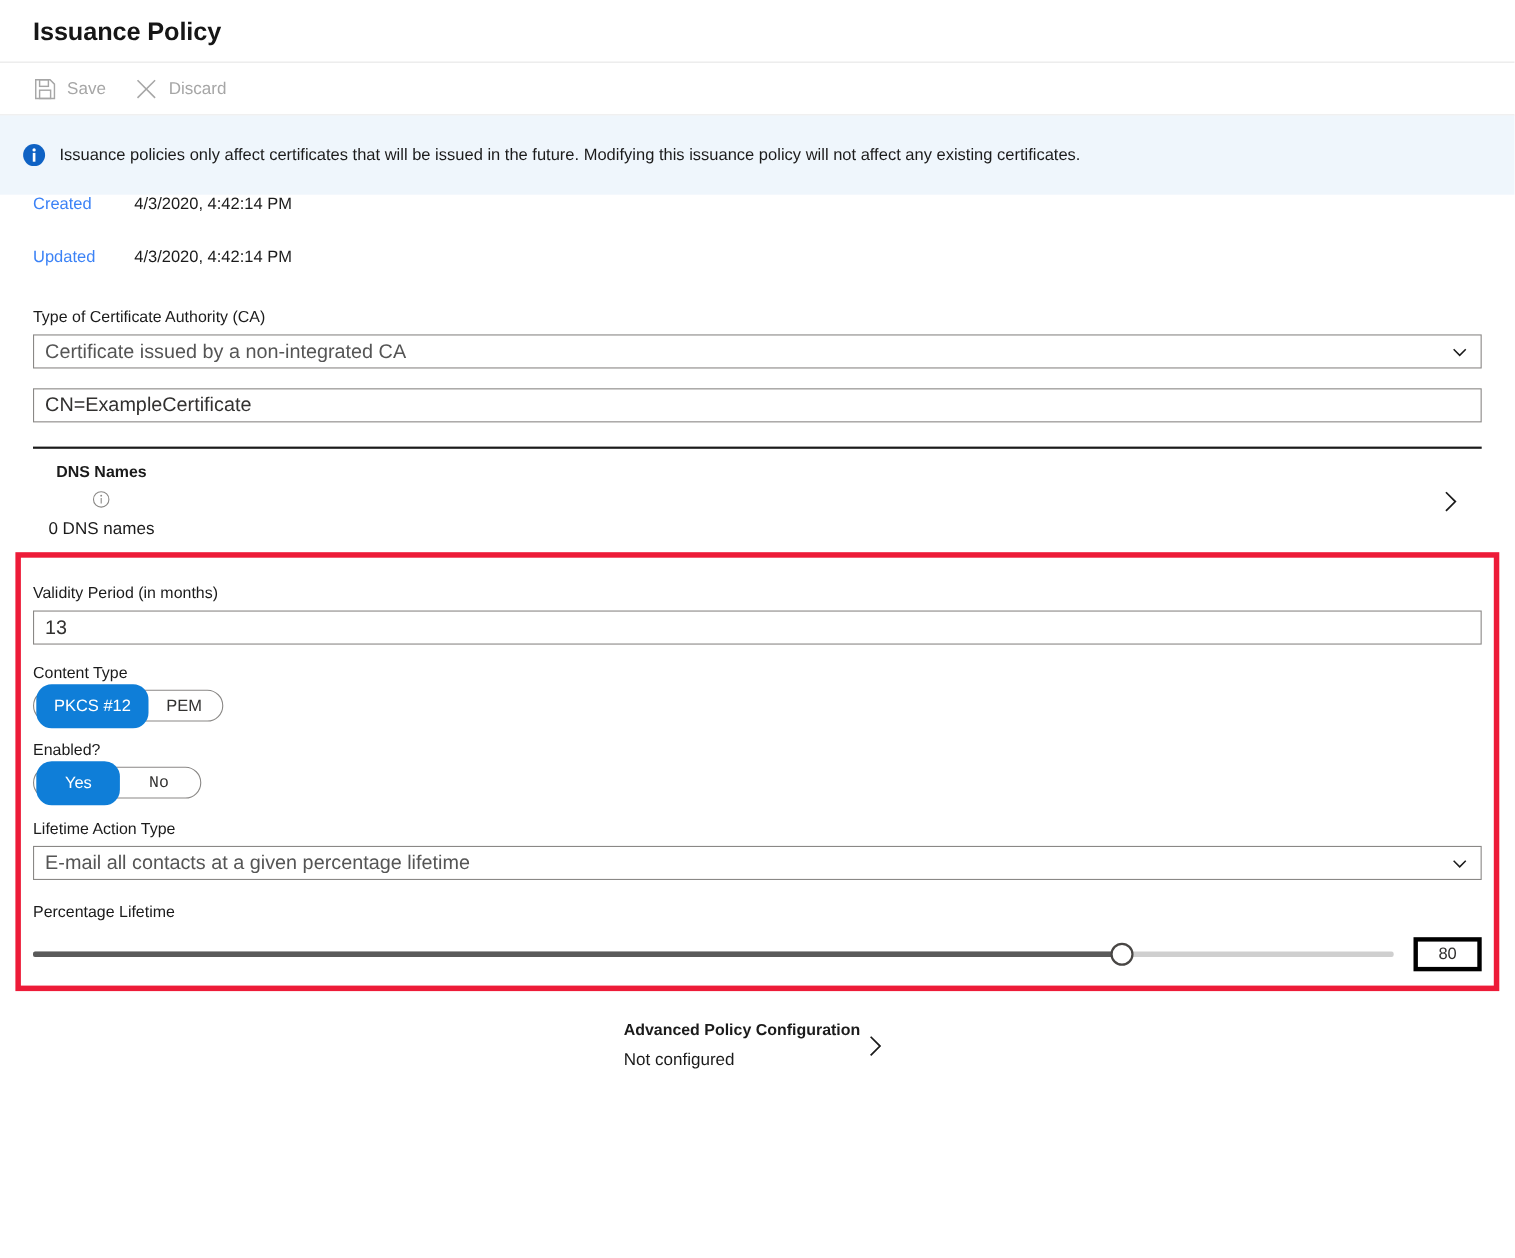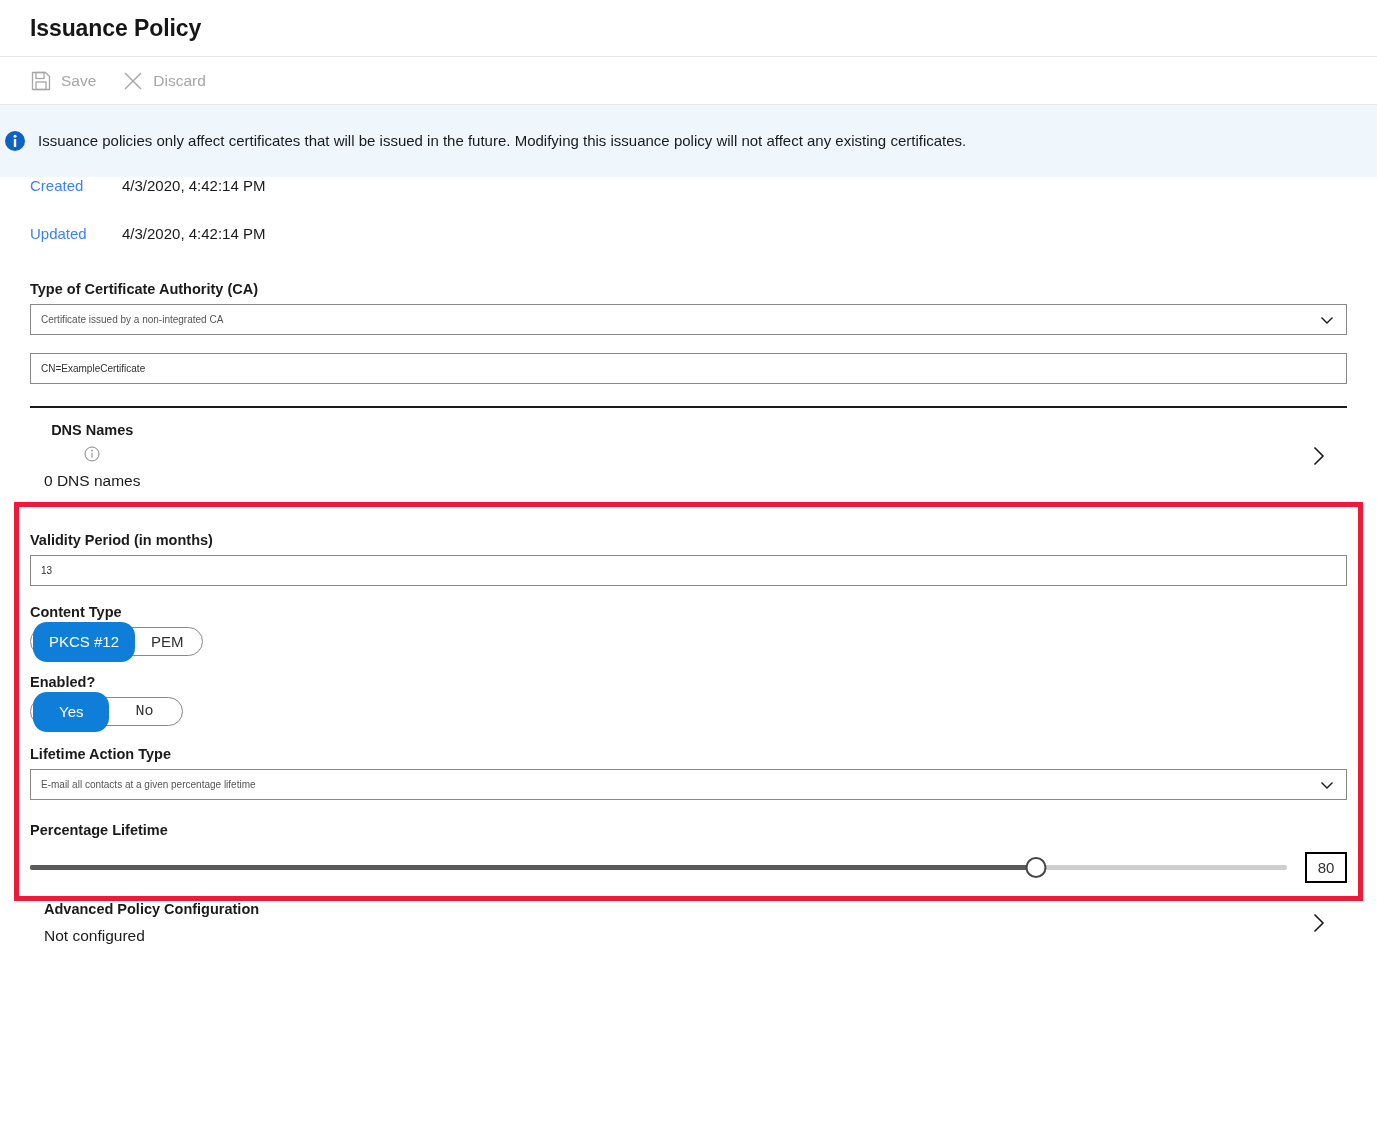"Issuance policies only affect" .info-banner { padding: 14px 30px 14px 4px -> 14px 30px 14px 20px }
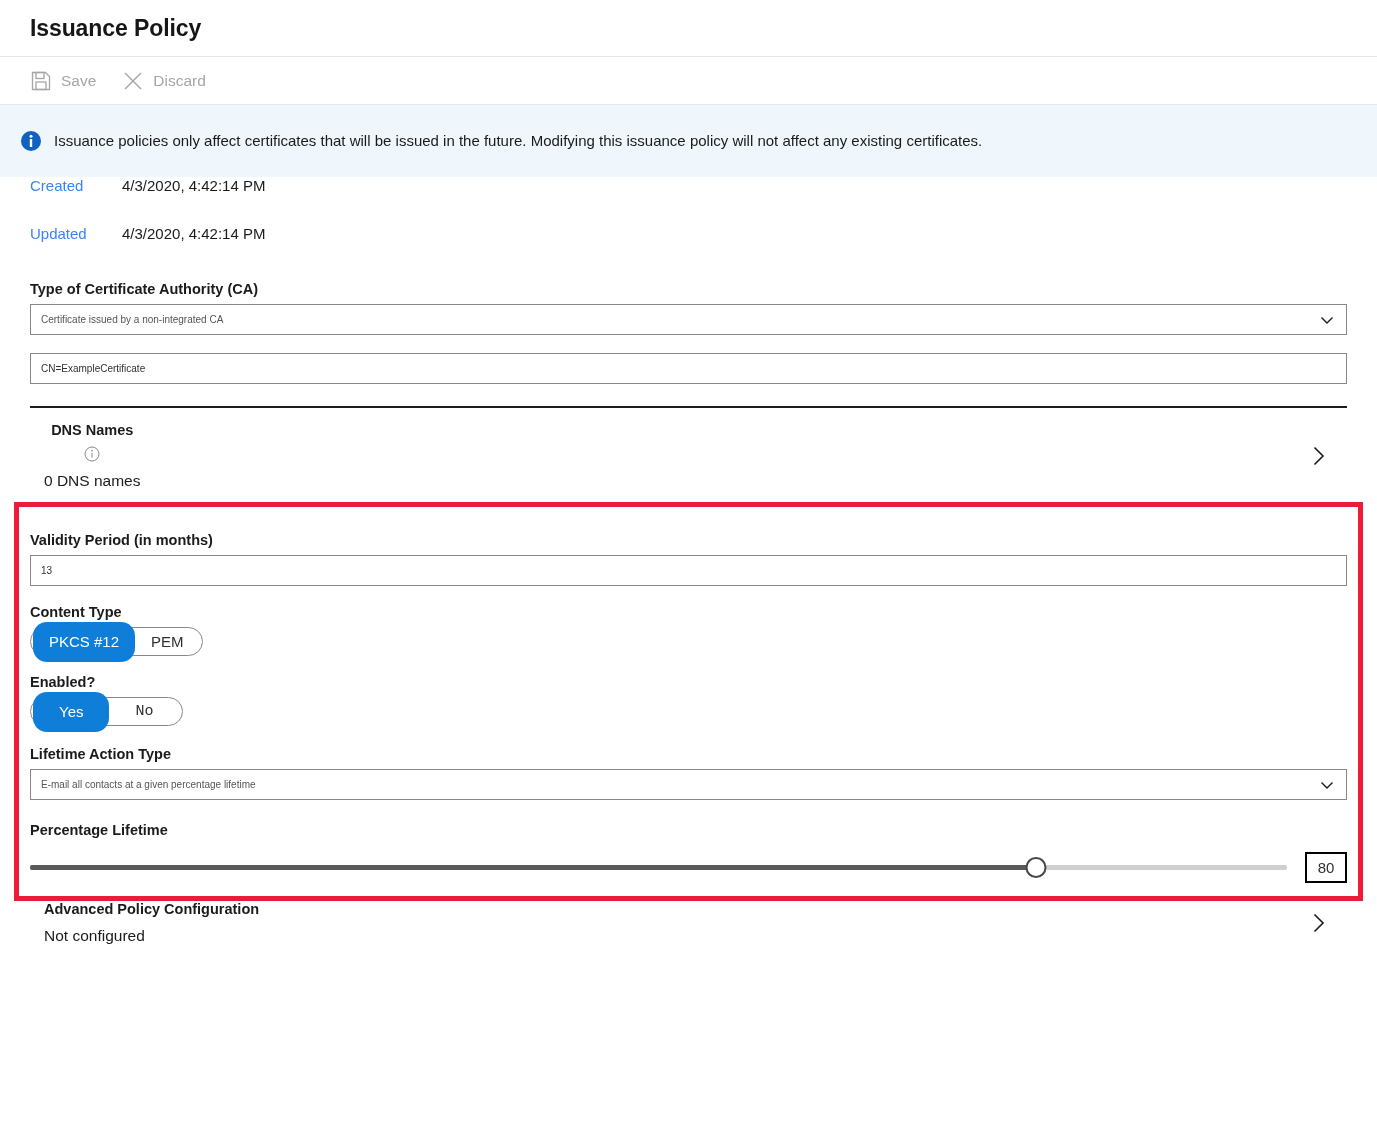"Type of Certificate Authority (CA)" .field-label { font-weight: bold -> normal }
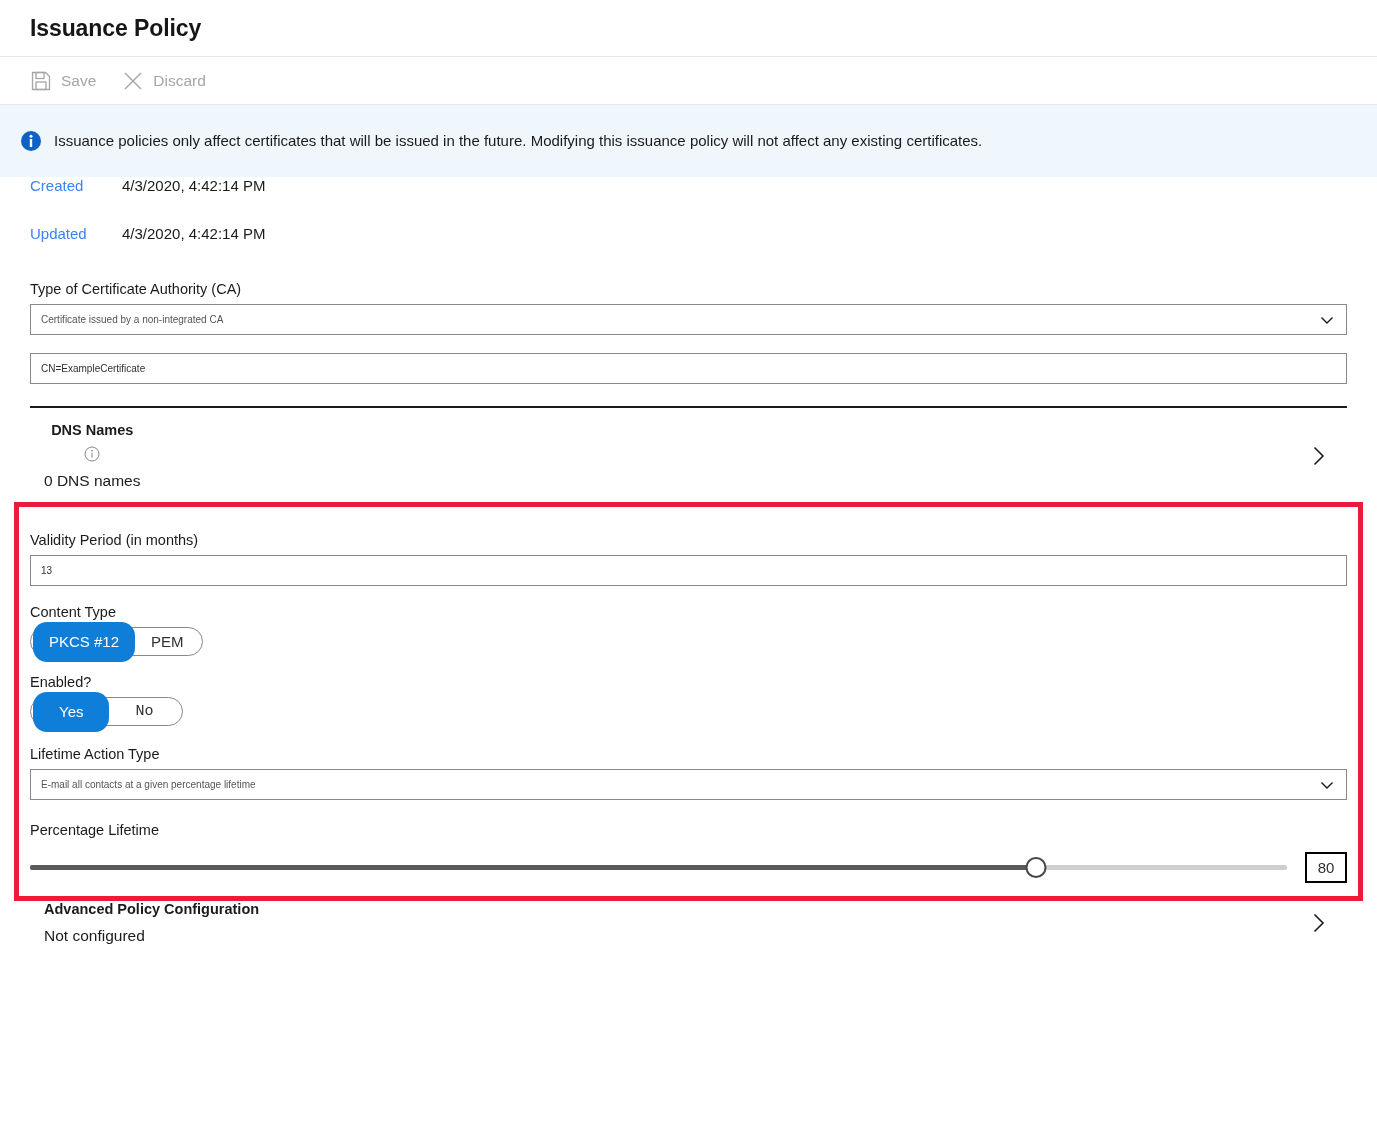"Certificate issued by a non-integrated" .select-box, .text-box { font-size: 10px -> 18px }
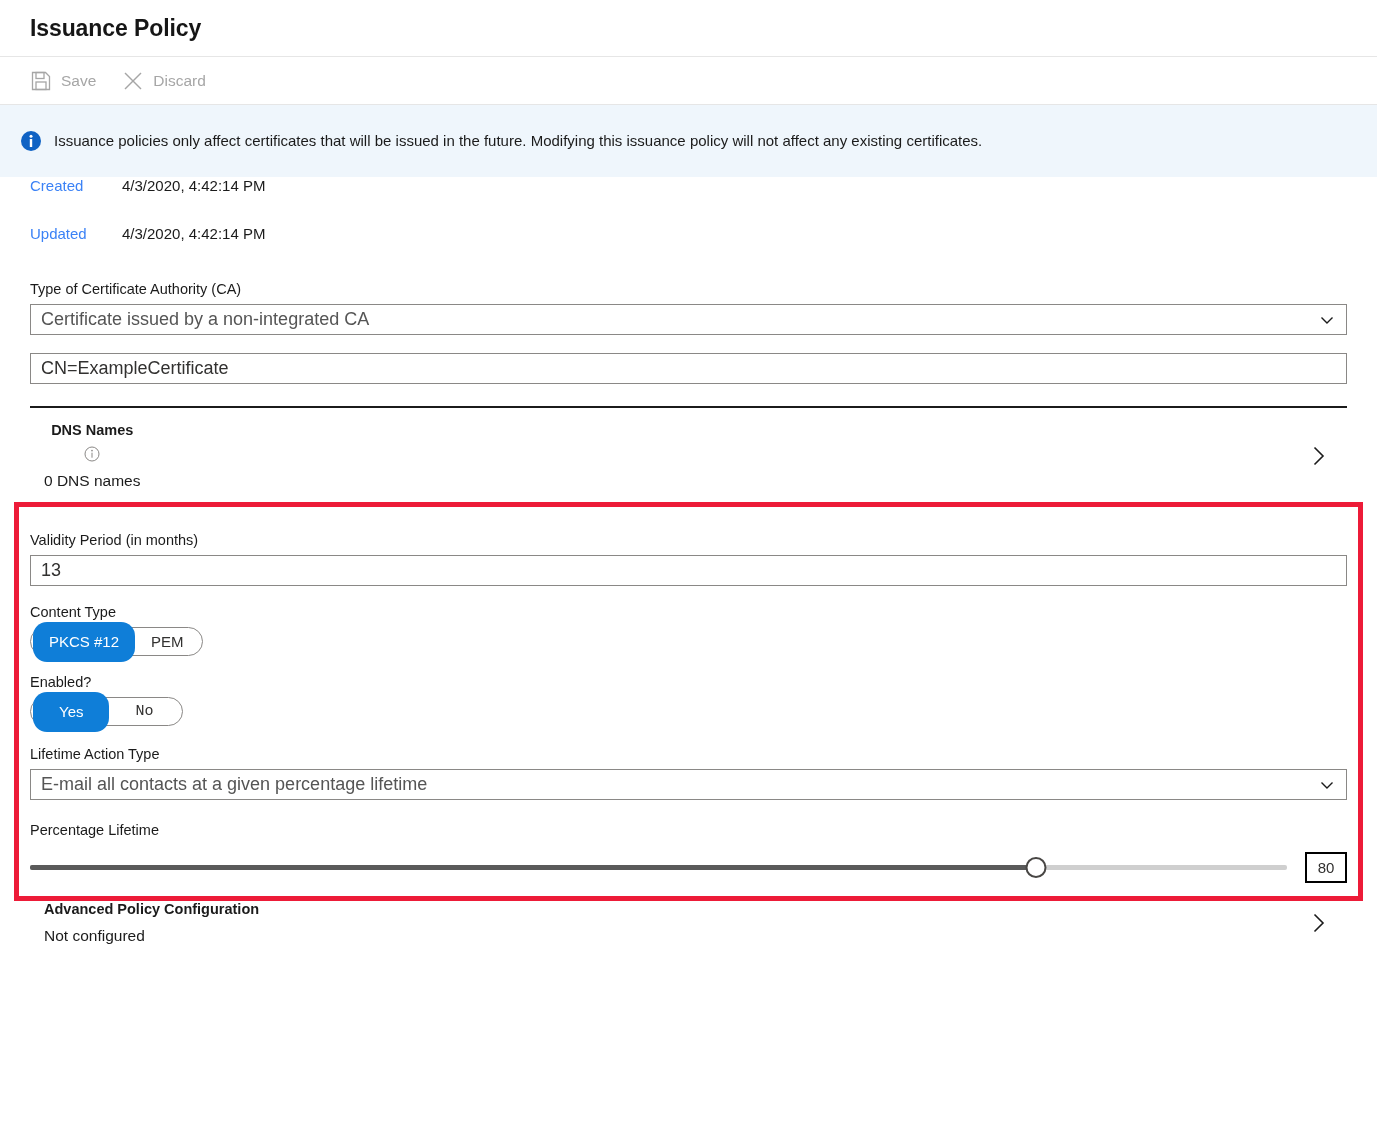"80" .slider-value-box { border: 2px solid #000000 -> 4px solid #000000; width: 42px -> 62px }
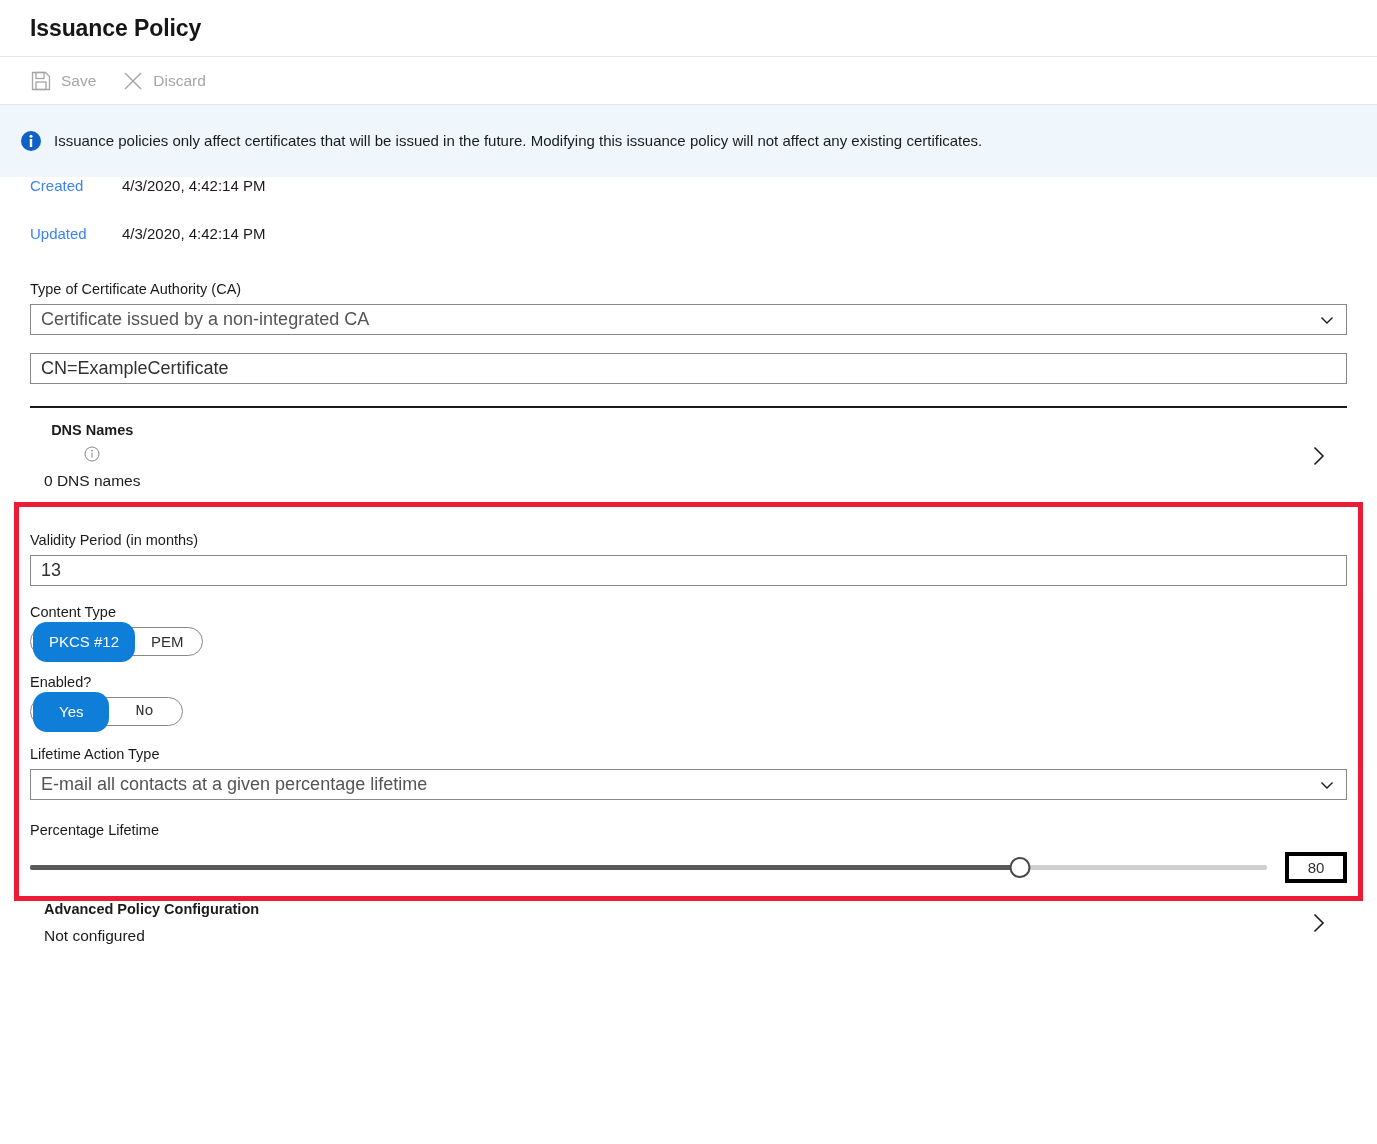"Advanced Policy Configuration" div.expand-row { justify-content: none -> center; padding-top: 0 -> 28px }
